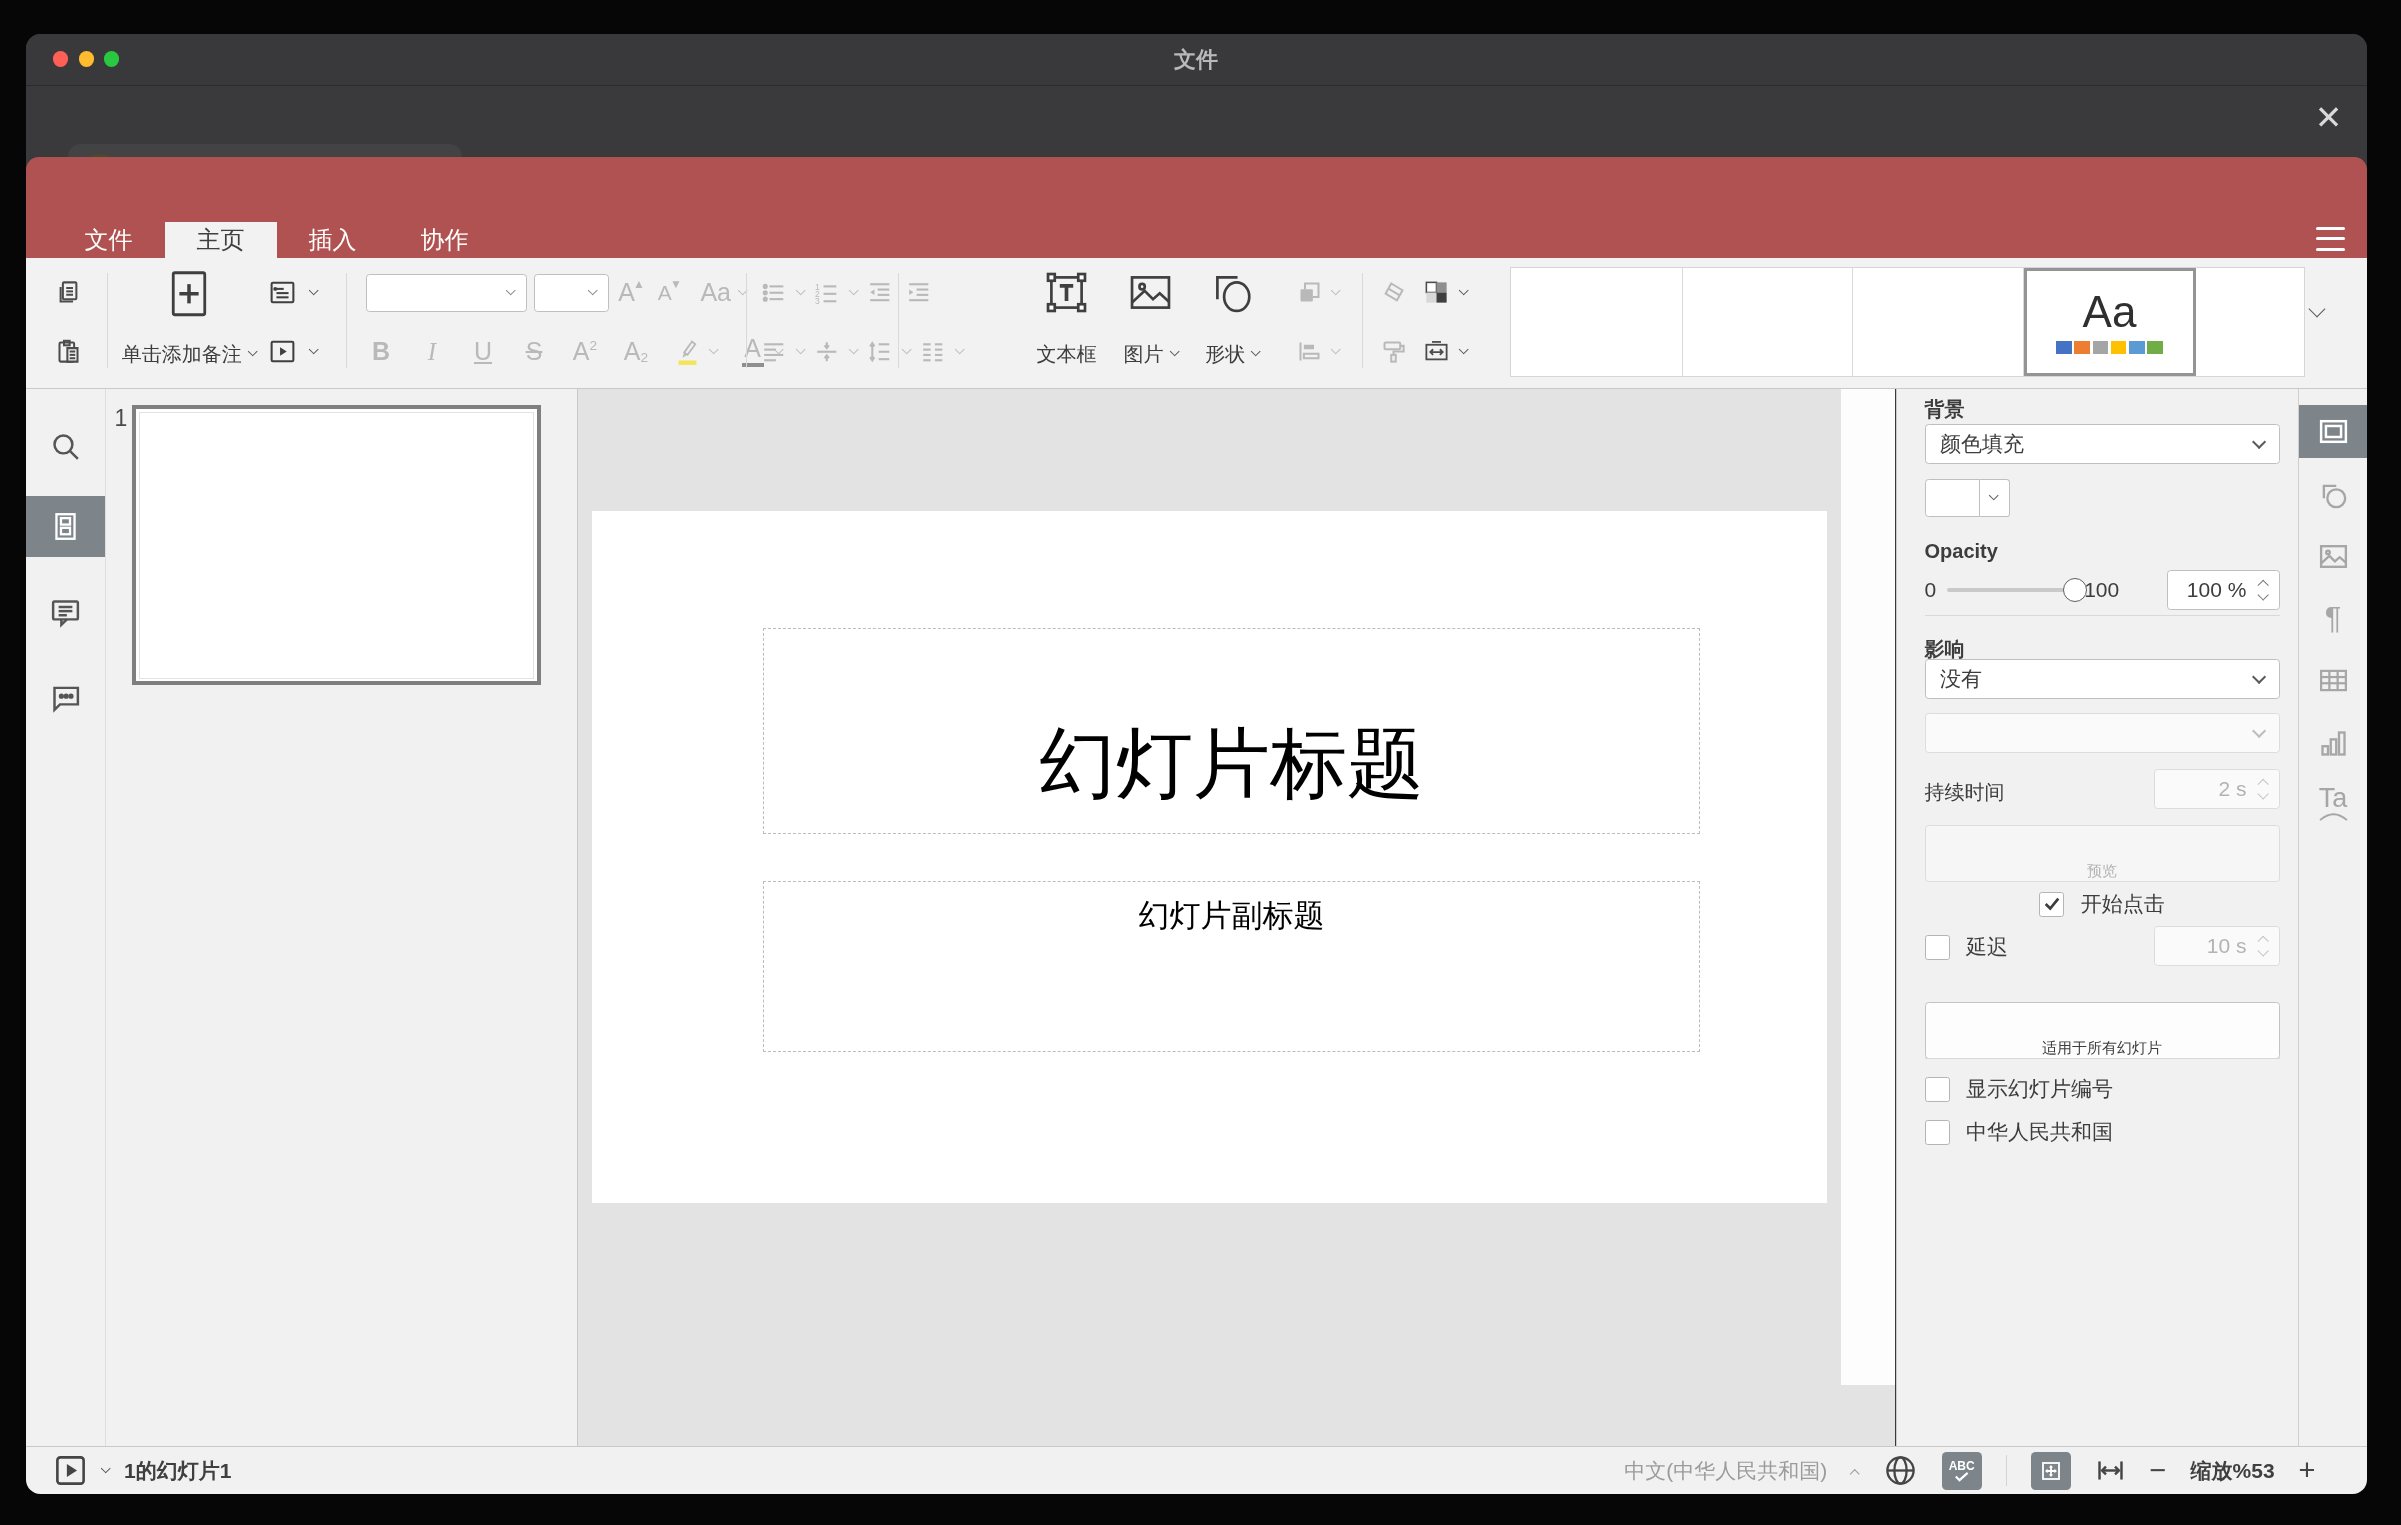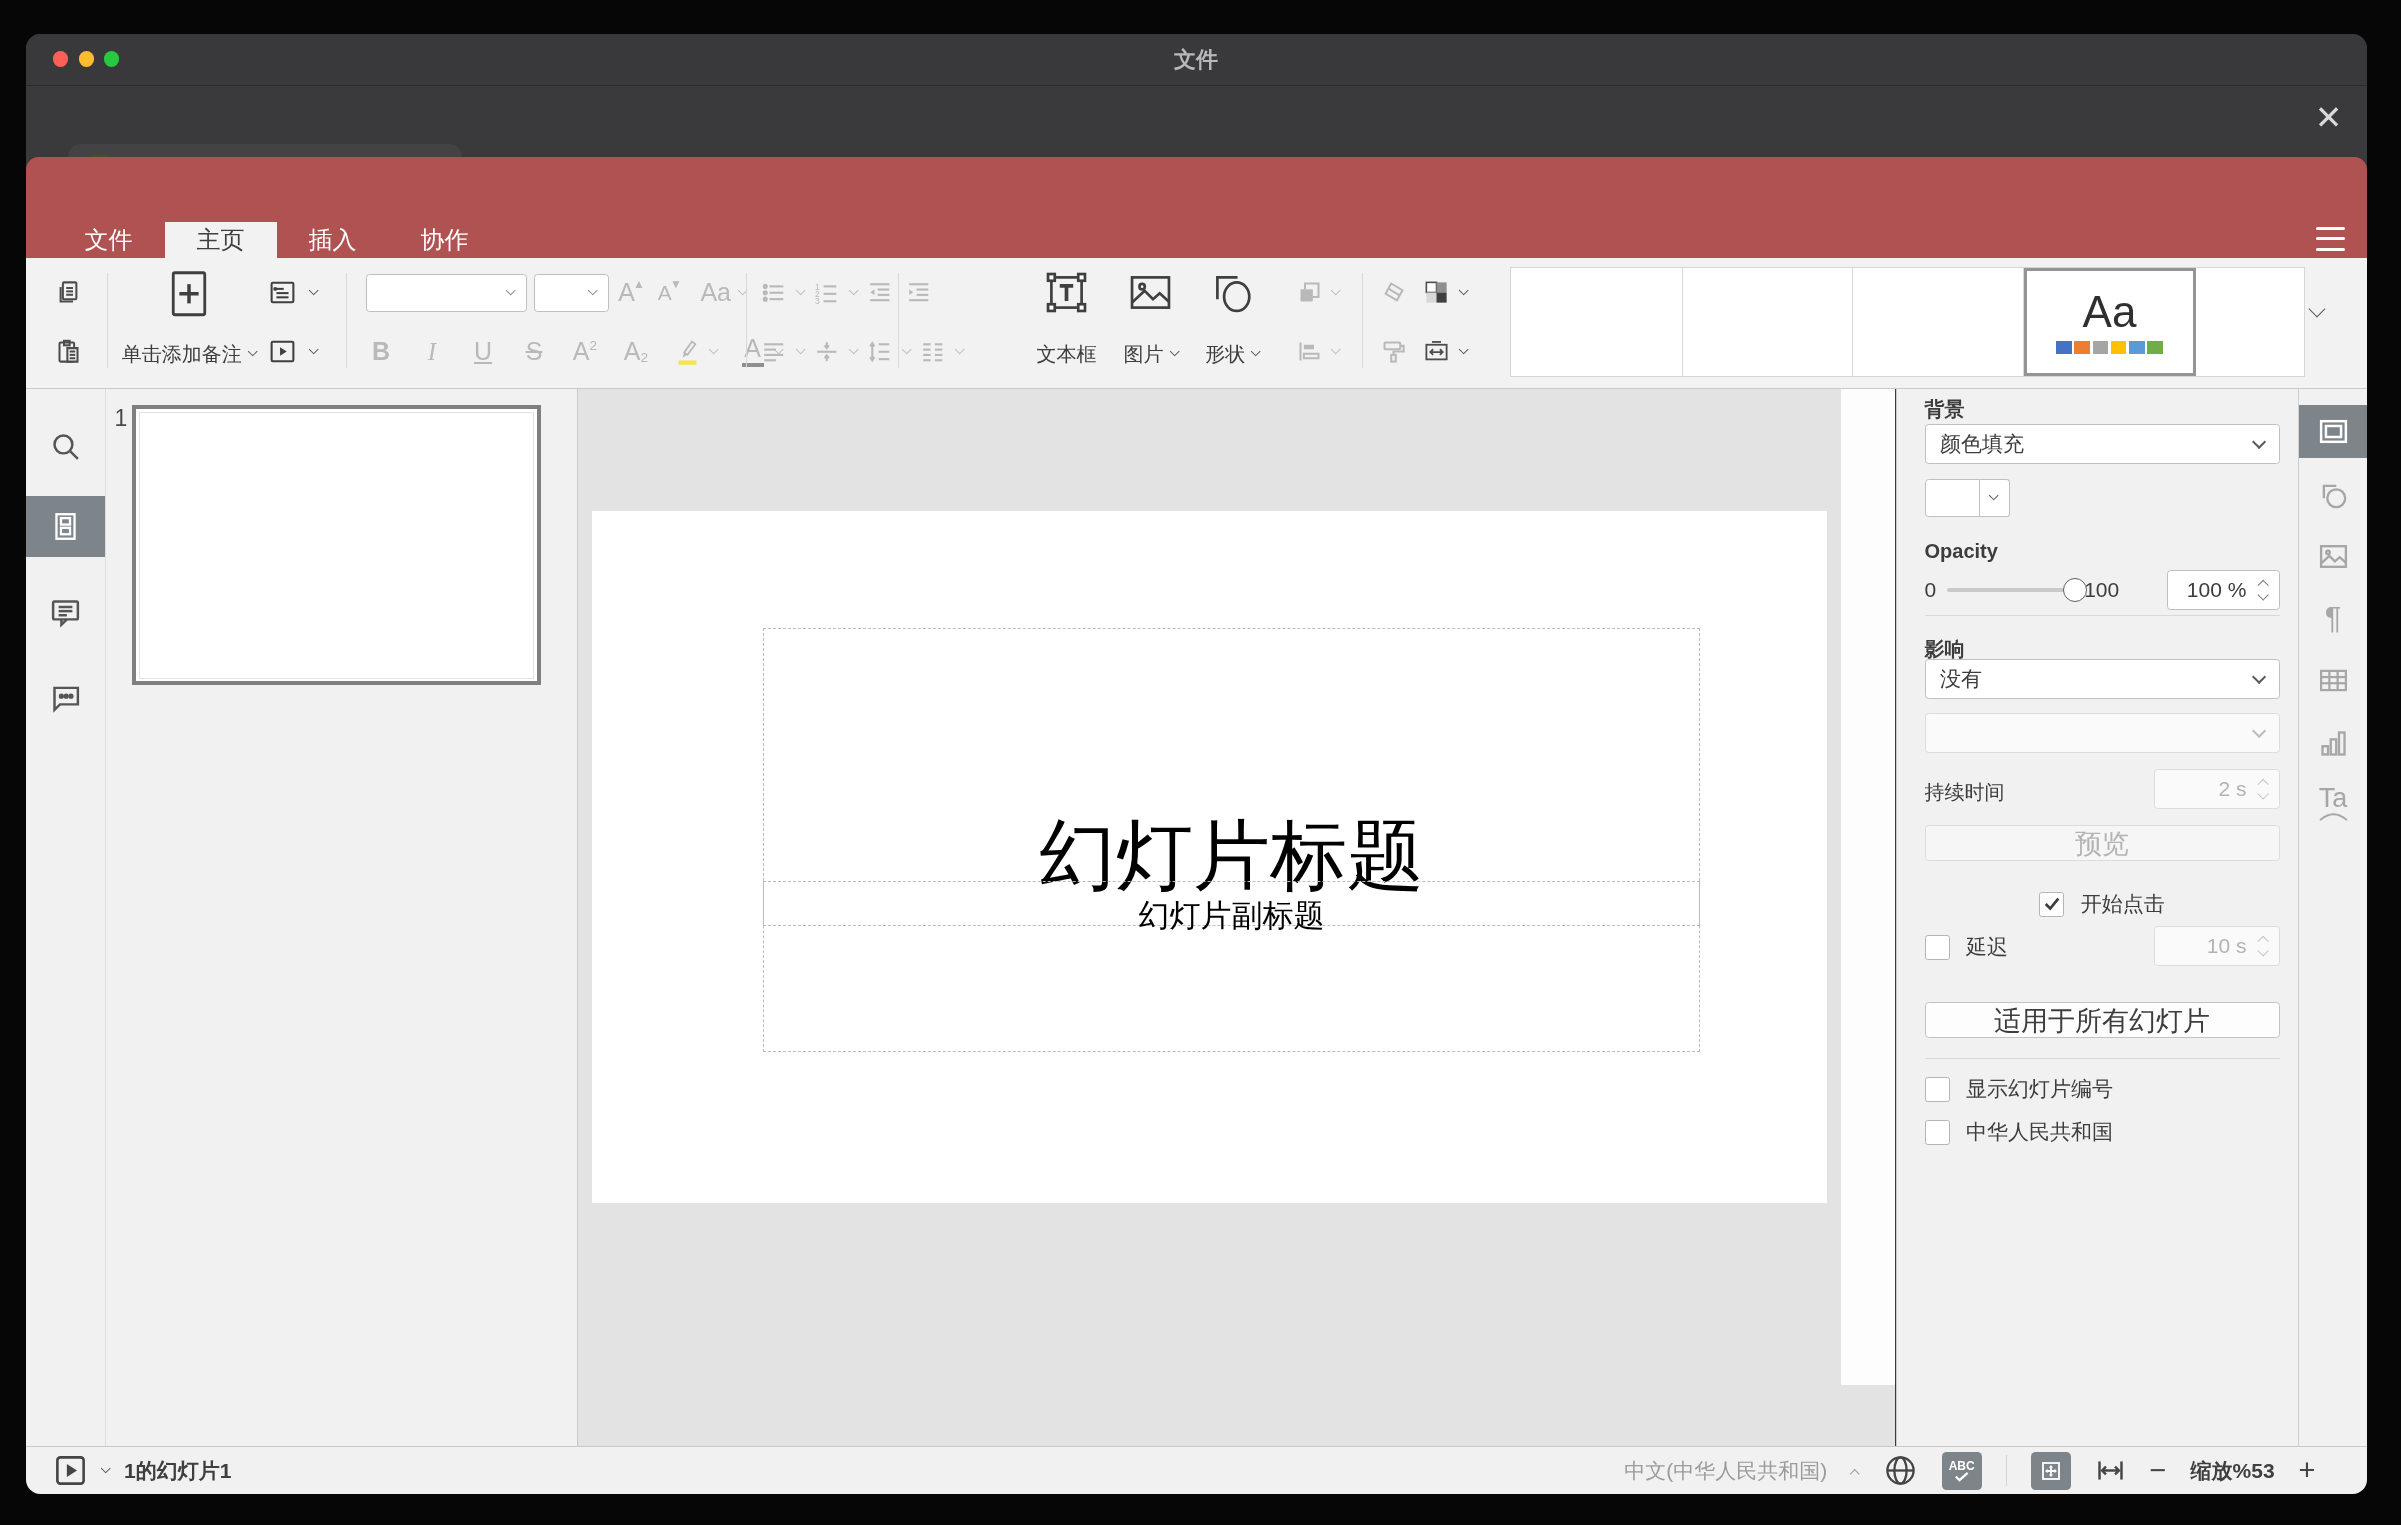"幻灯片标题" .ph-title { height: 298px -> 206px }
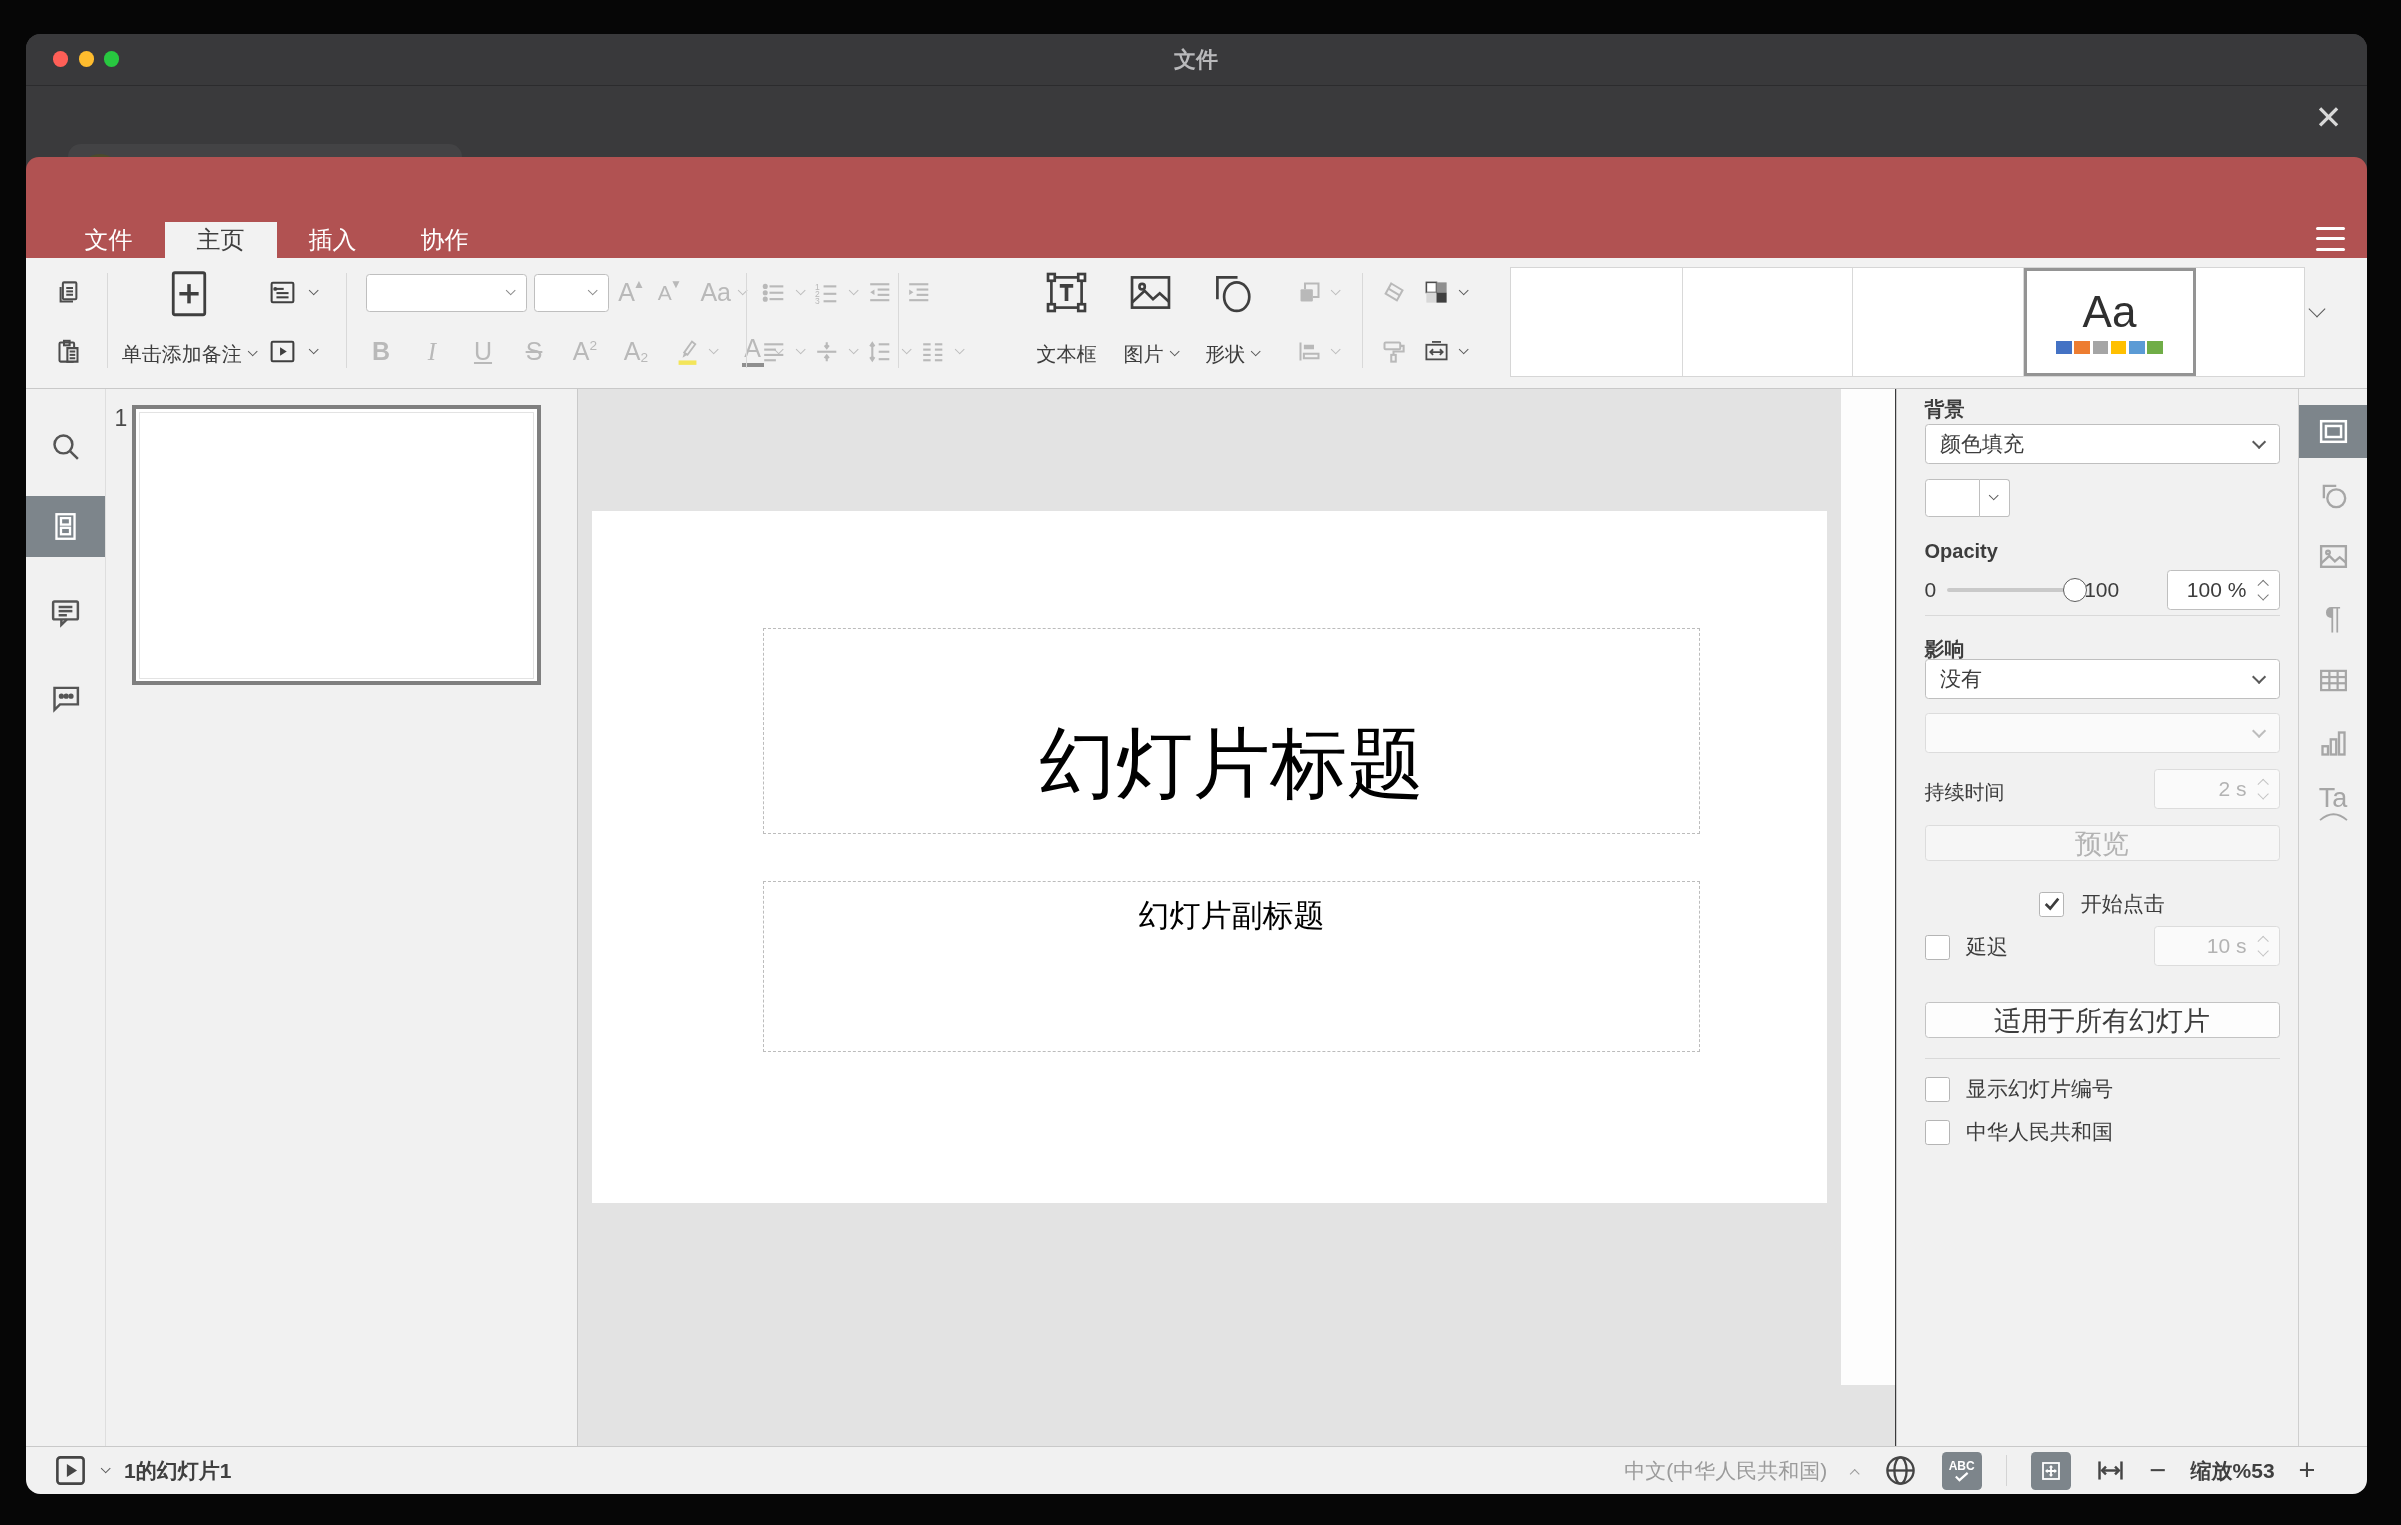"预览" .btn { align-items: flex-start -> flex-end; font-size: 27px -> 15px; height: 36px -> 57px }
